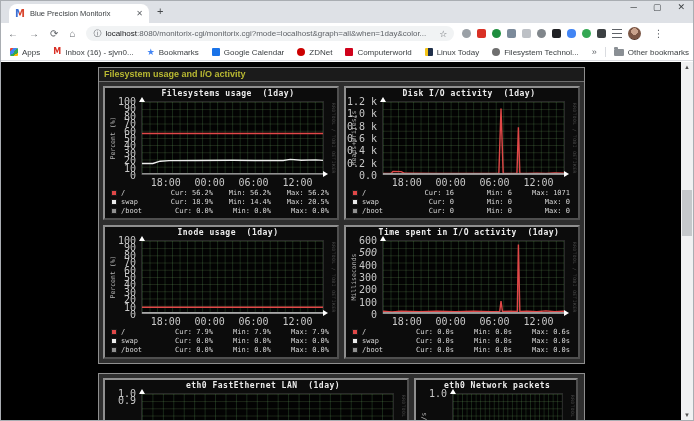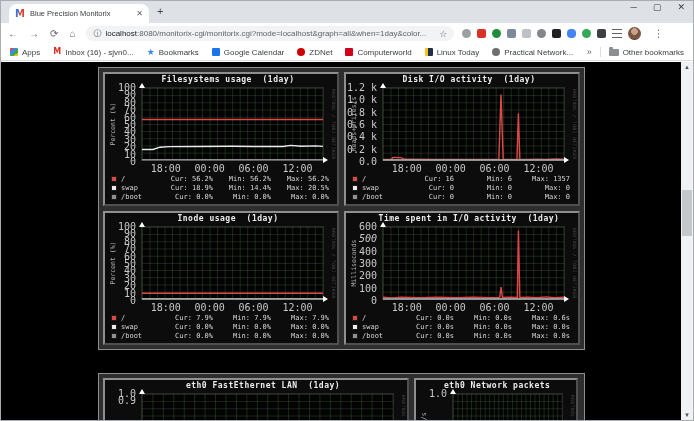"Practical Network..." span { text: Practical Network -> Filesystem Technol }
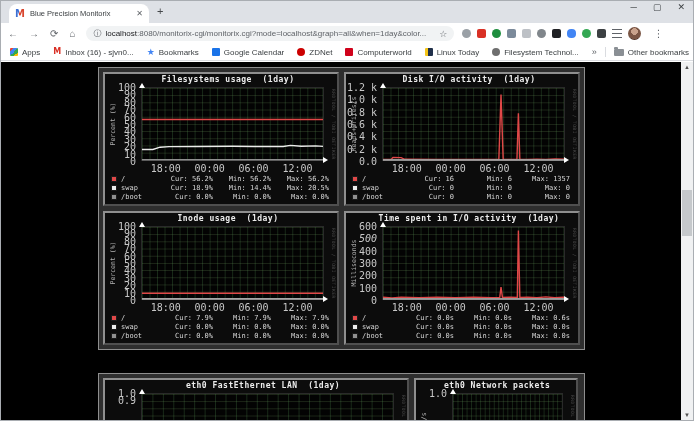"Filesystem usage and I/O activity" div.sec-title { html: none -> <div>Filesystem usage and I/O activity</div> }
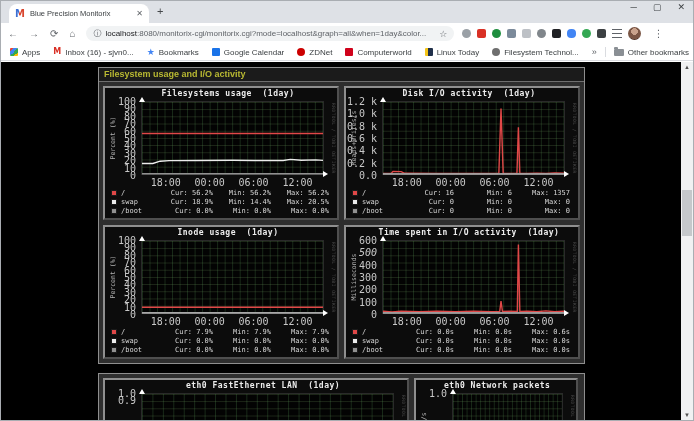"Max: 1357" span.lstat { text: 1357 -> 1071 }
